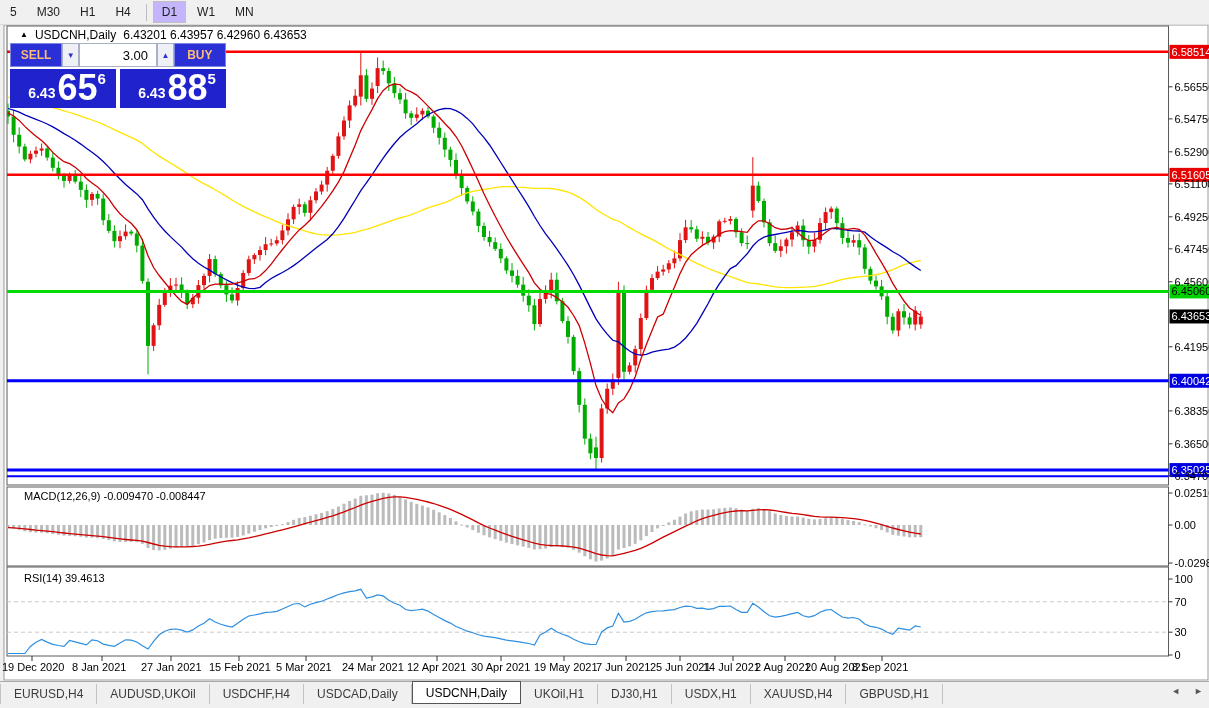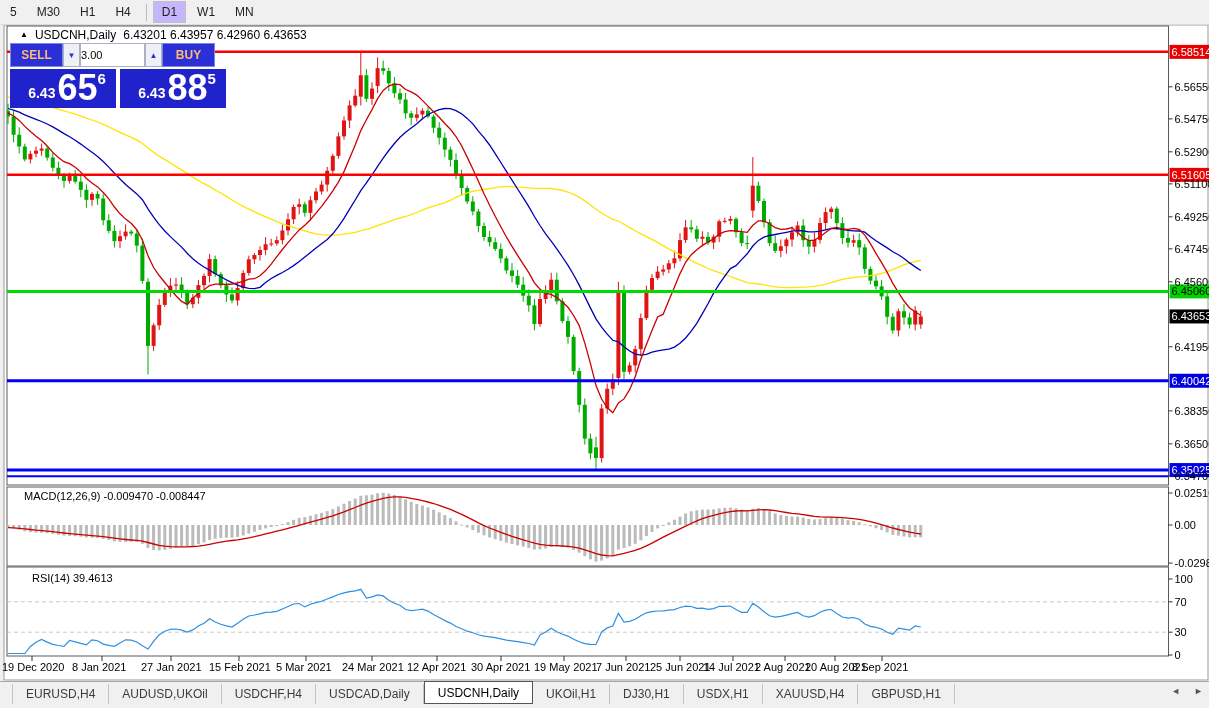"3.00" .tp-vol { font-size: 11px -> 13px; text-align: none -> right; width: 65px -> 78px }
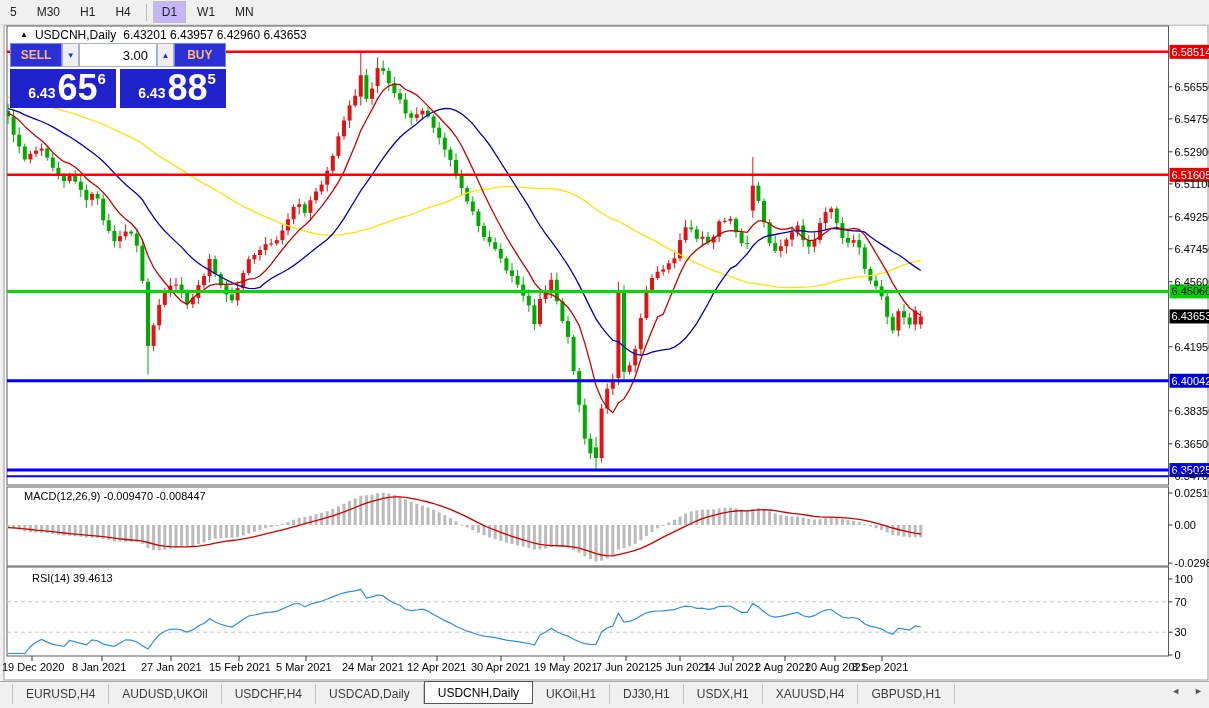"RSI(14) 39.4613" div.ind-label { left: 32px -> 24px }
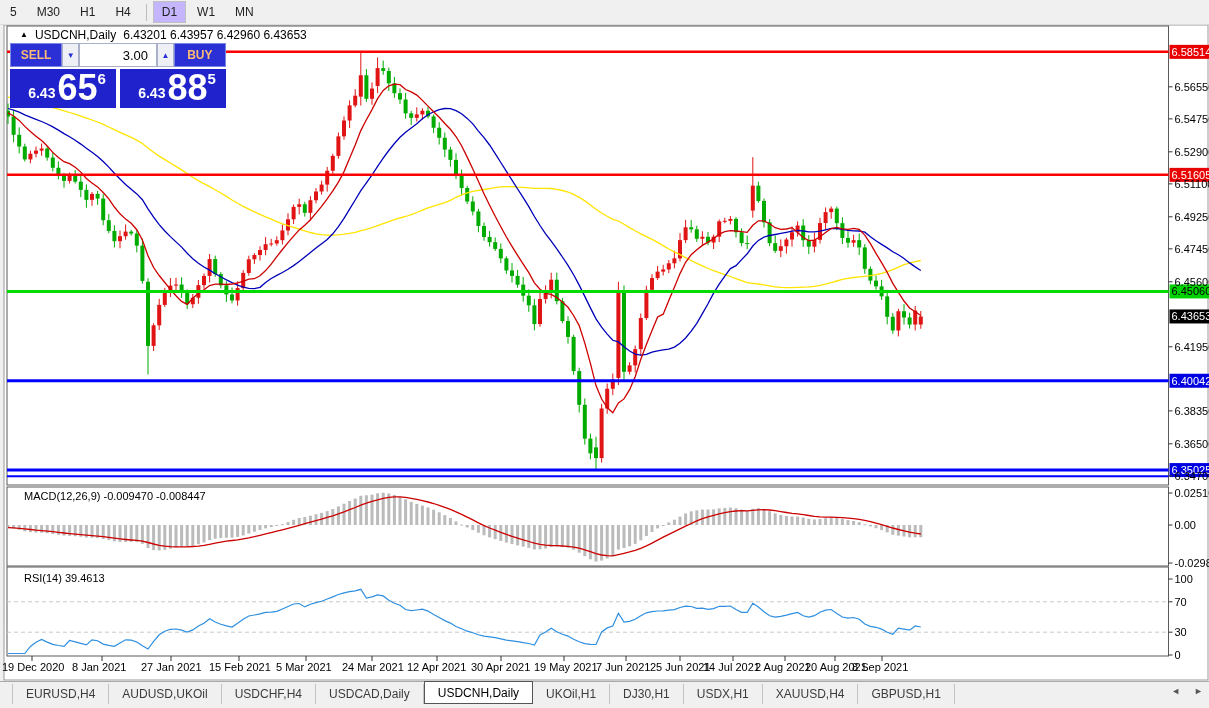"EURUSD,H4" .tabbar { padding-left: 12px -> 0 }
